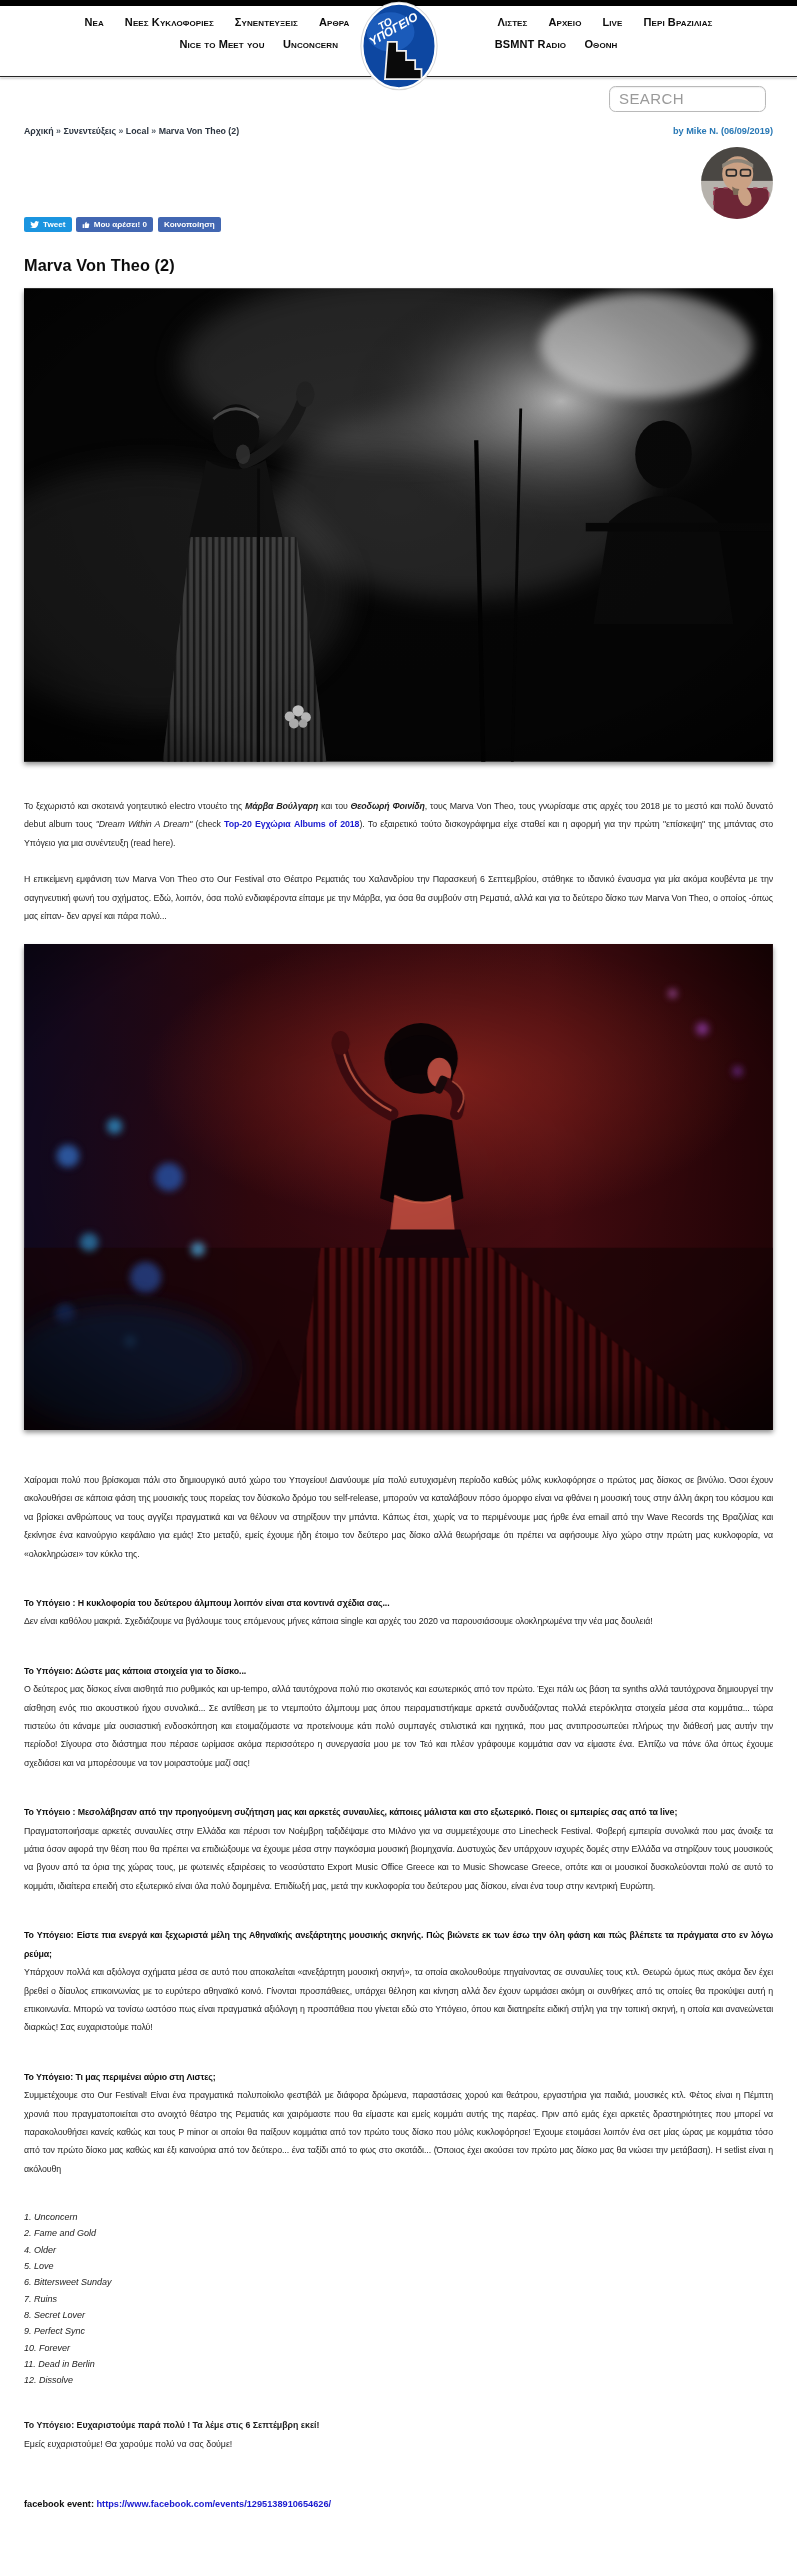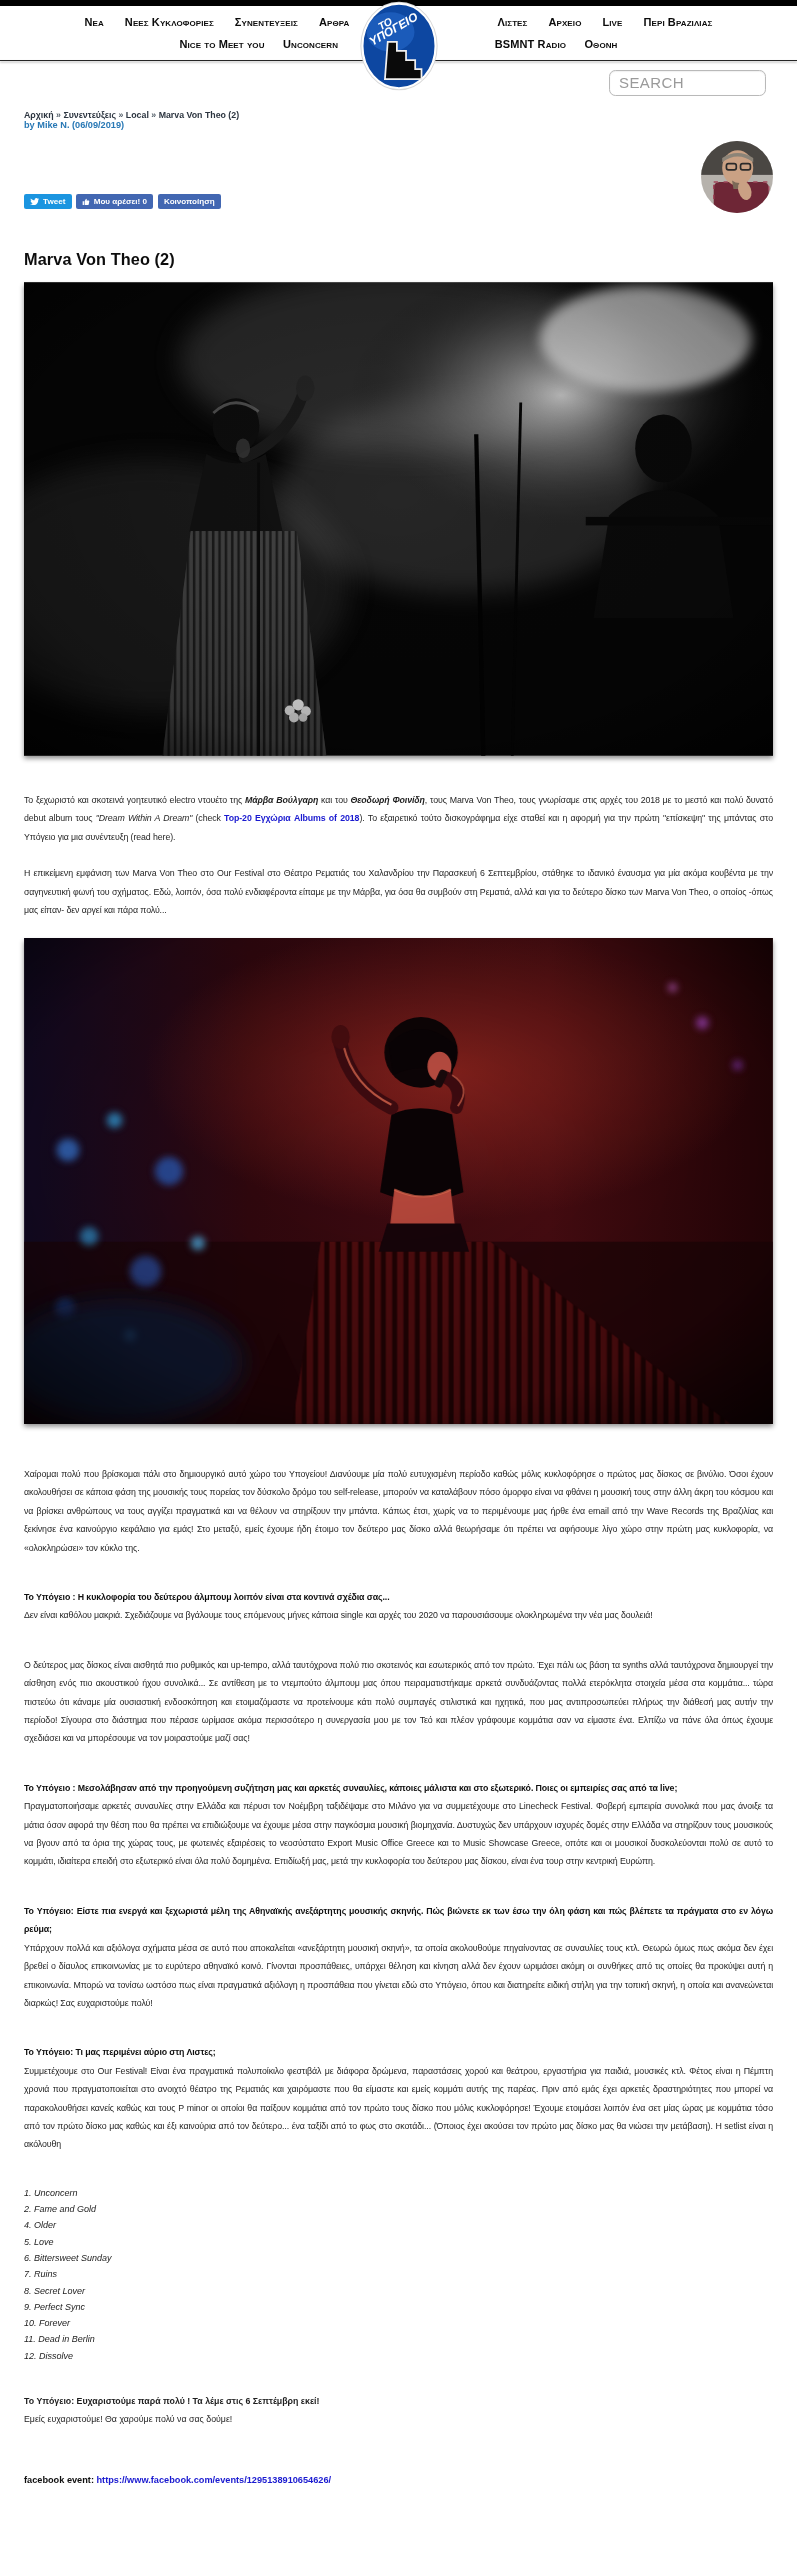"Νεα" .navzone { height: 54px -> 70px }
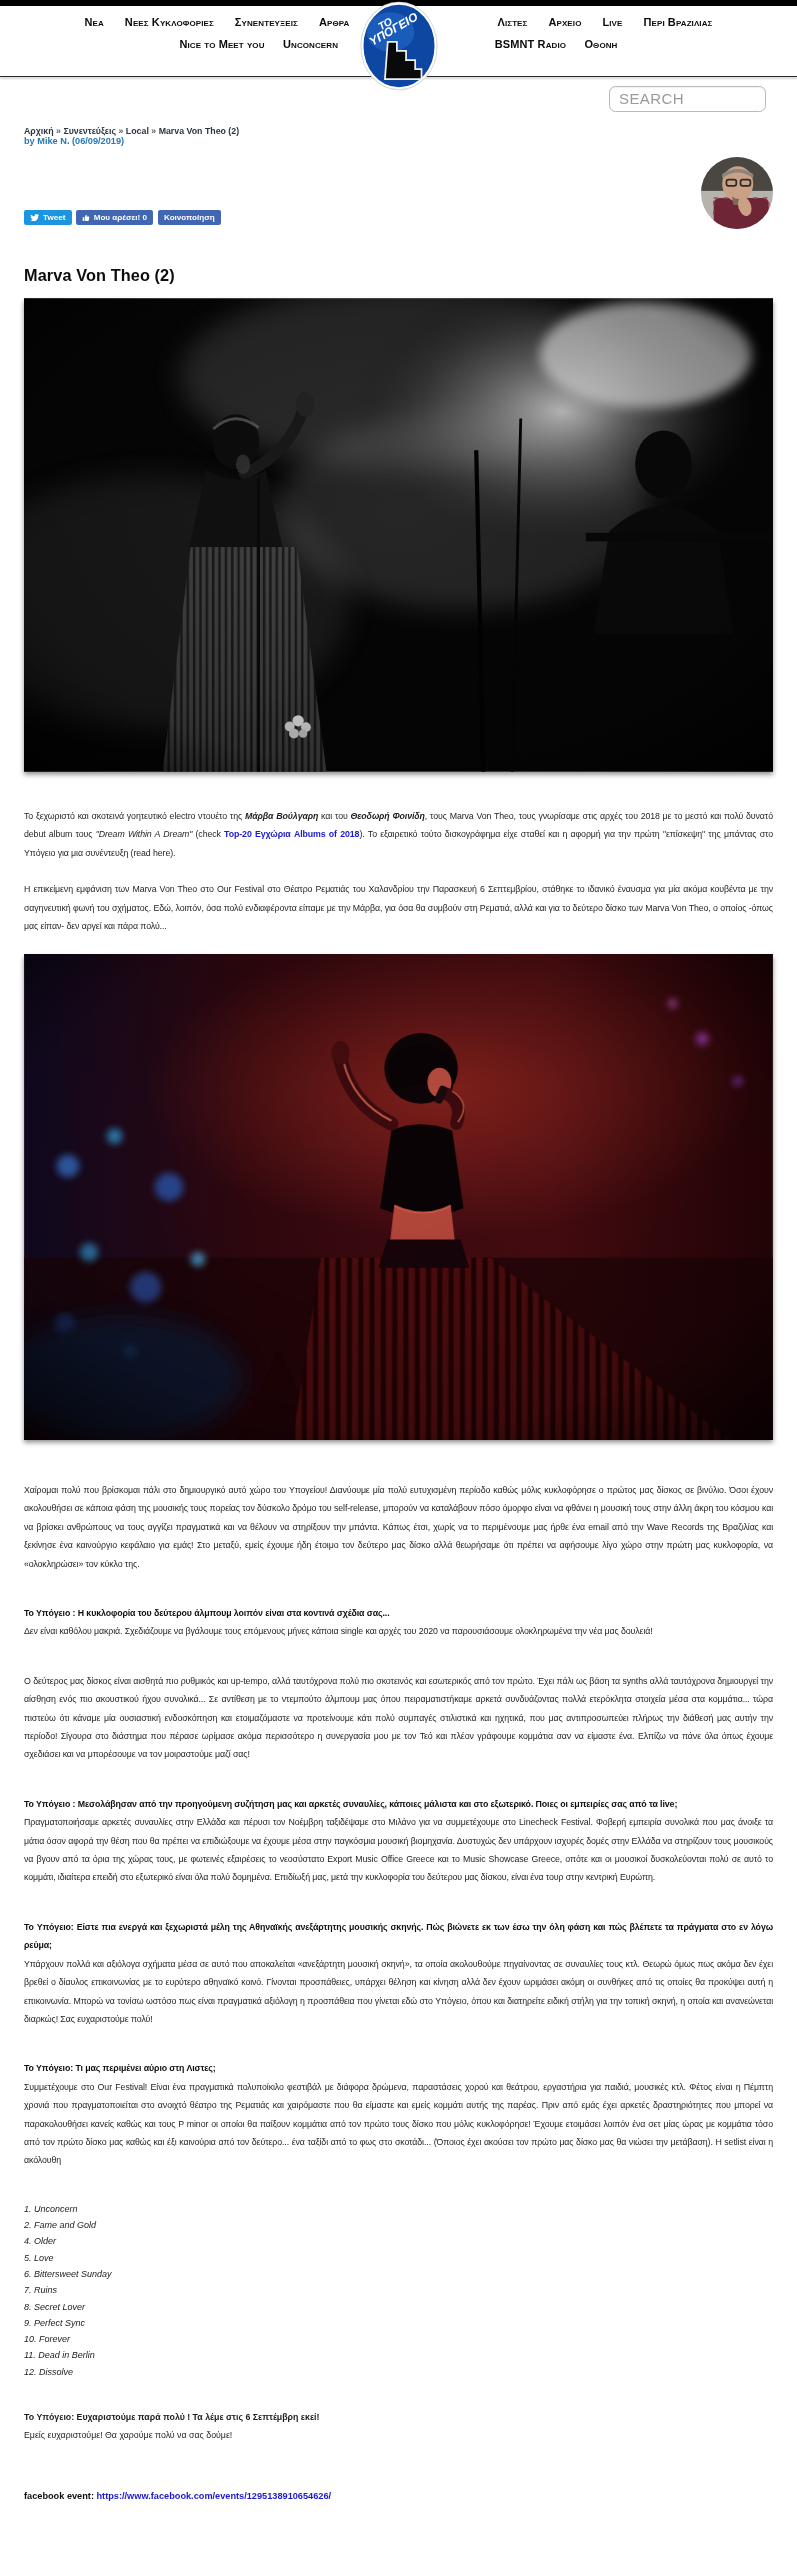"Αρχική » Συνεντεύξεις » Local" .meta-row { flex-direction: column -> none }
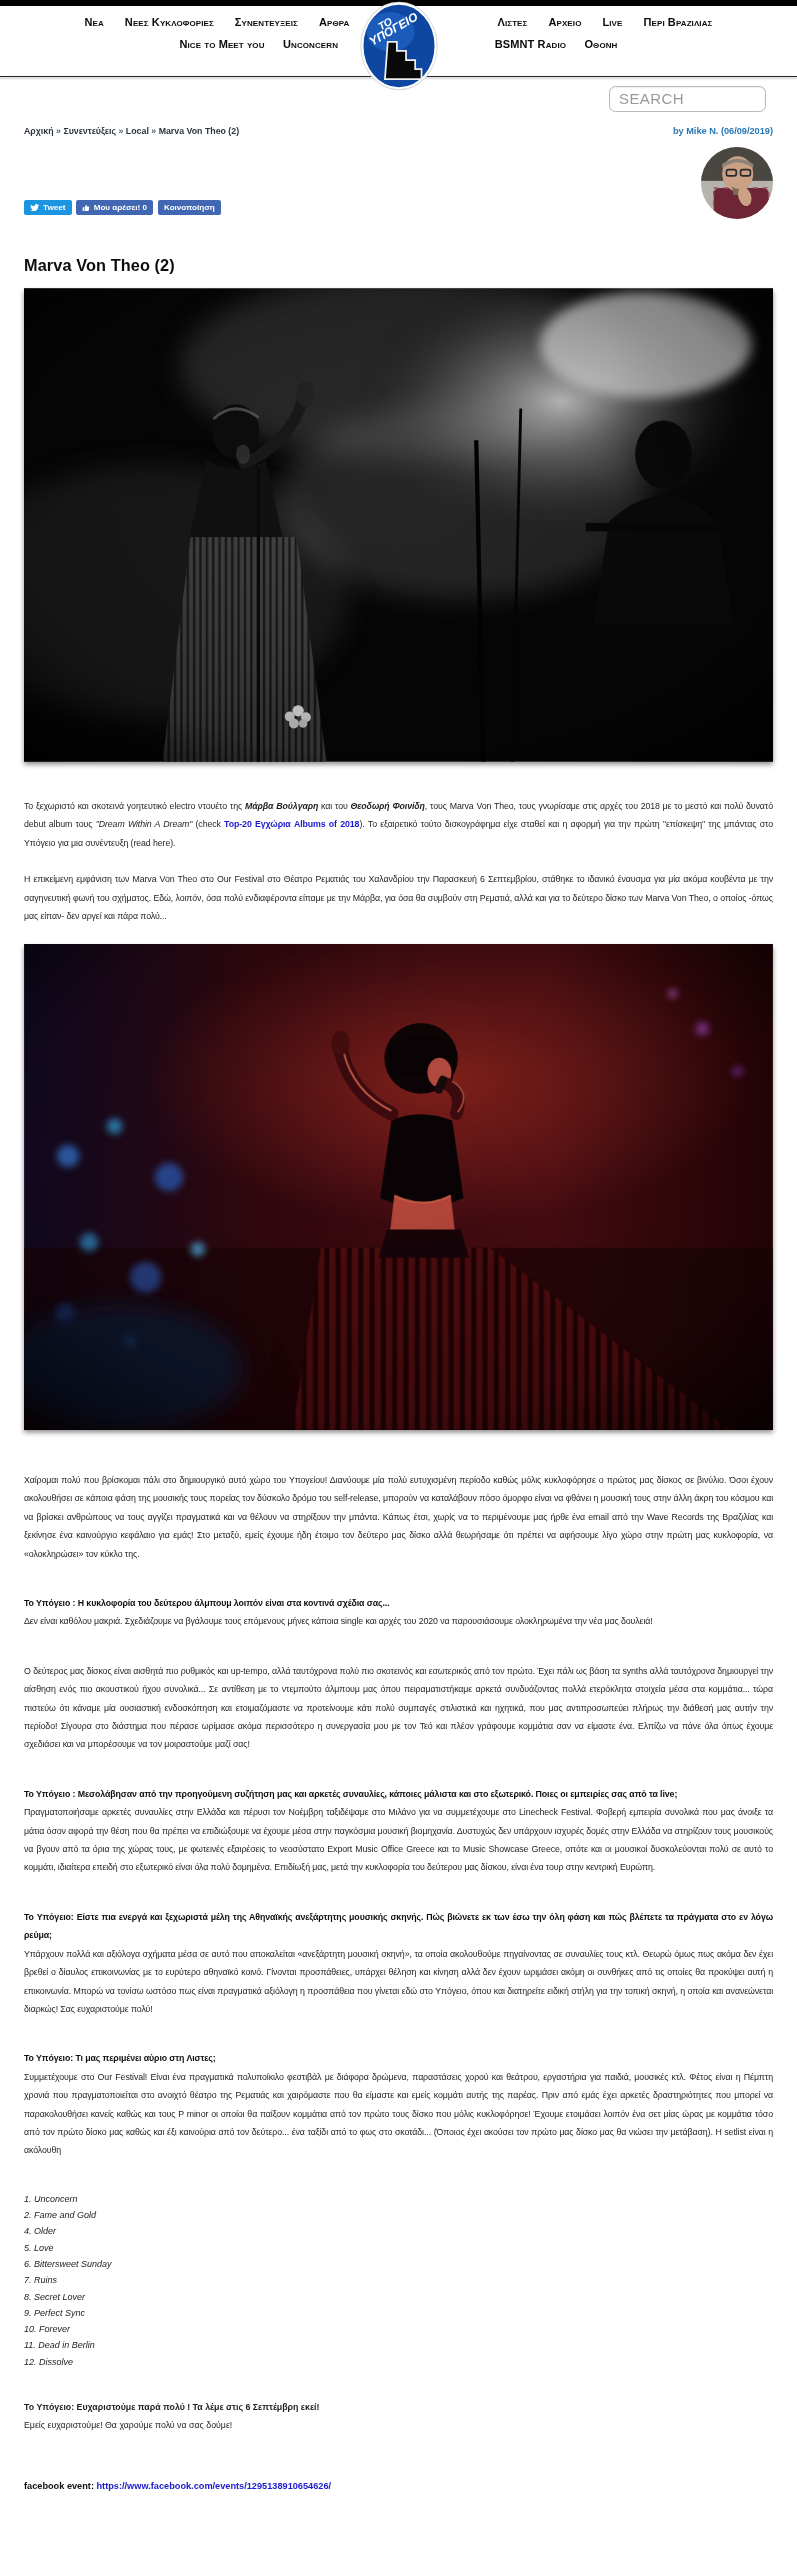"Tweet" .social-row { top: 64px -> 81px }
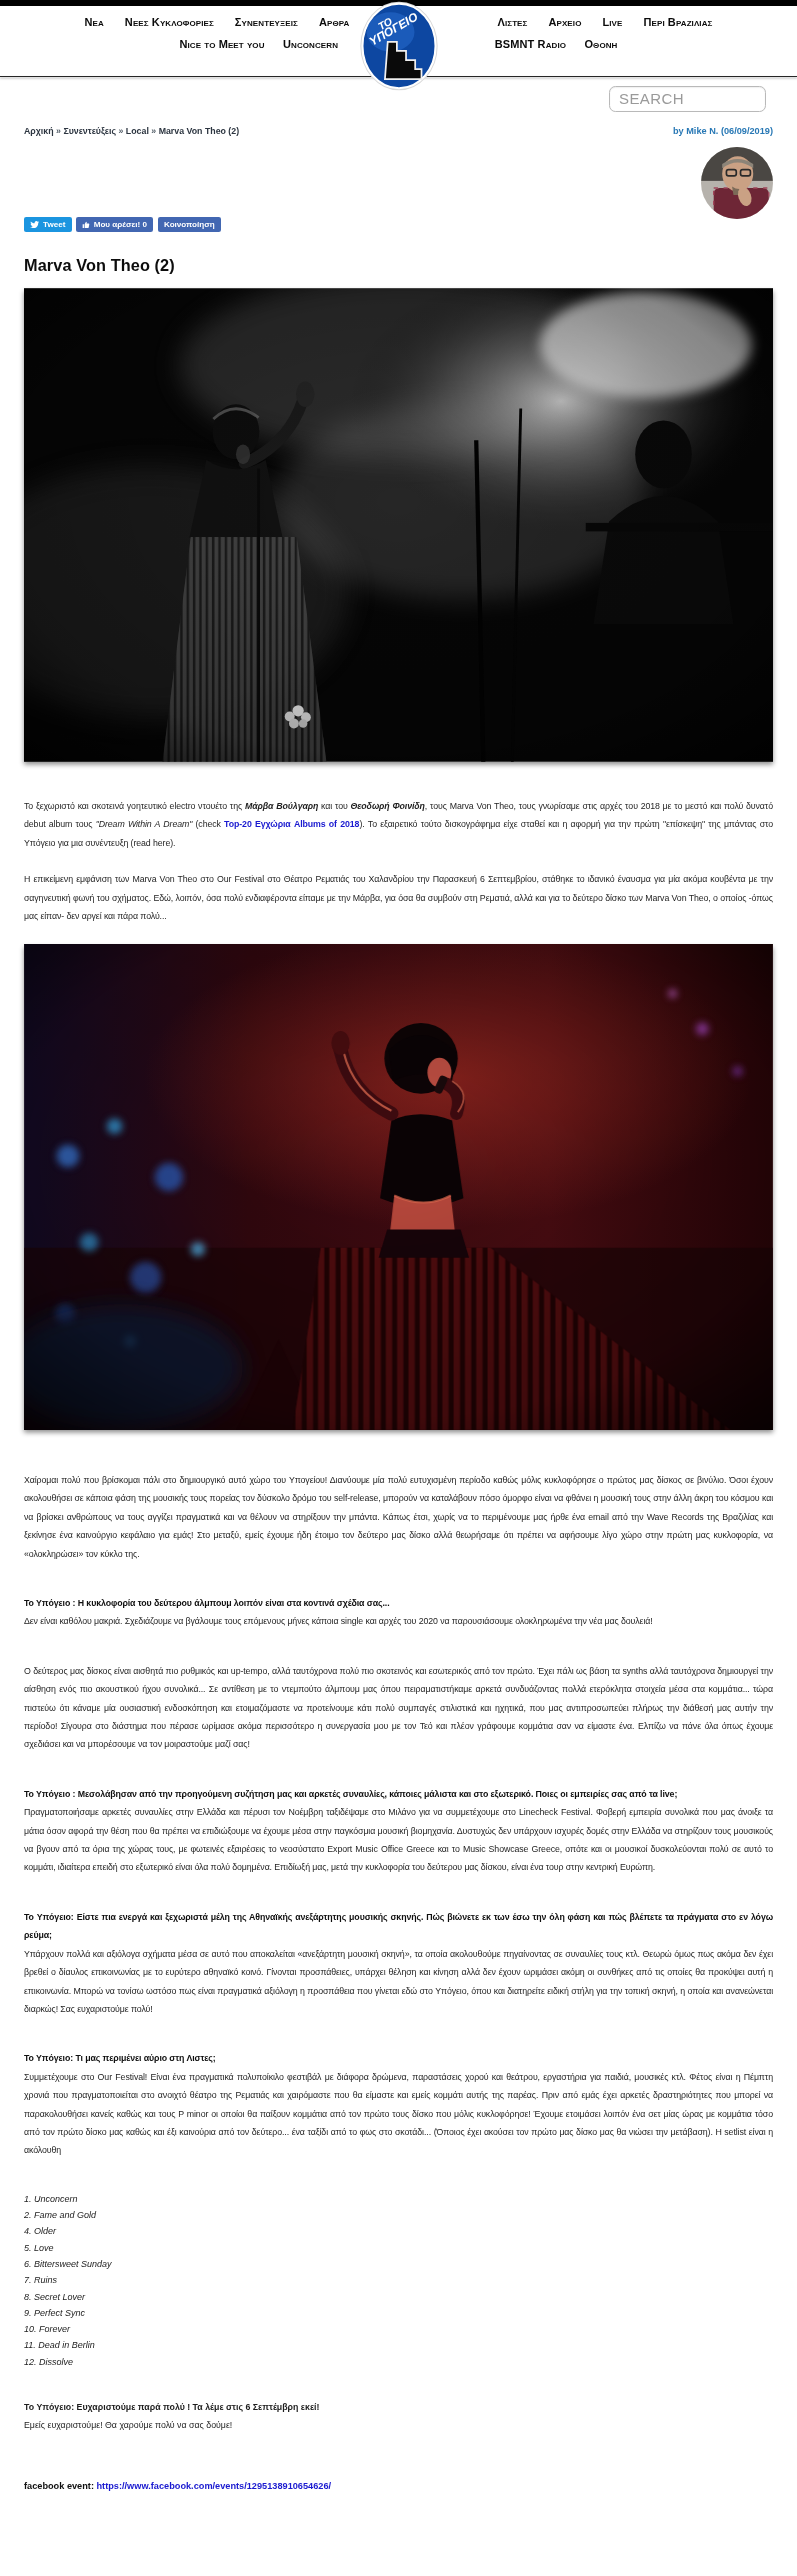"Το Υπόγειο: Δώστε μας κάποια" p.qa-q { html: none -> <p>Το Υπόγειο: Δώστε μας κάποια στοιχεία για το δίσκο...</p> }
